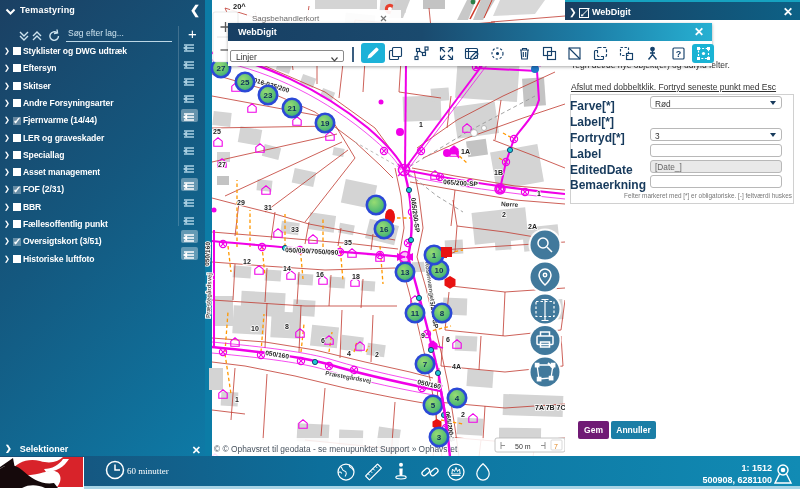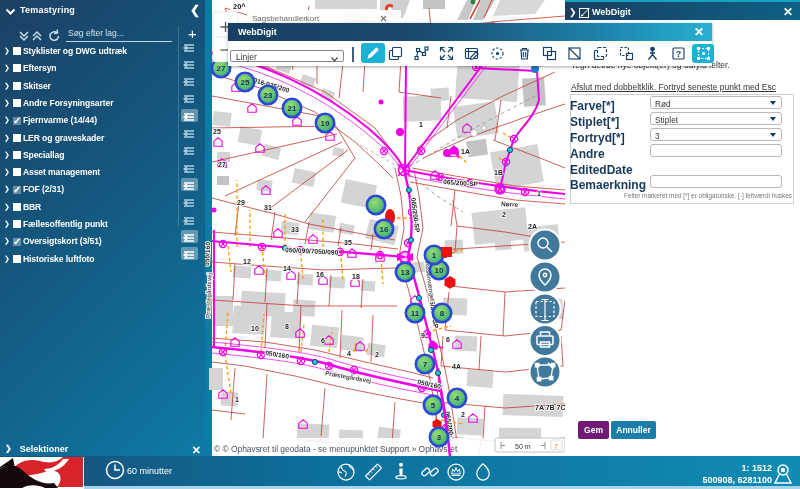"Stiplet[*]" span.fl { text: Stiplet -> Label }
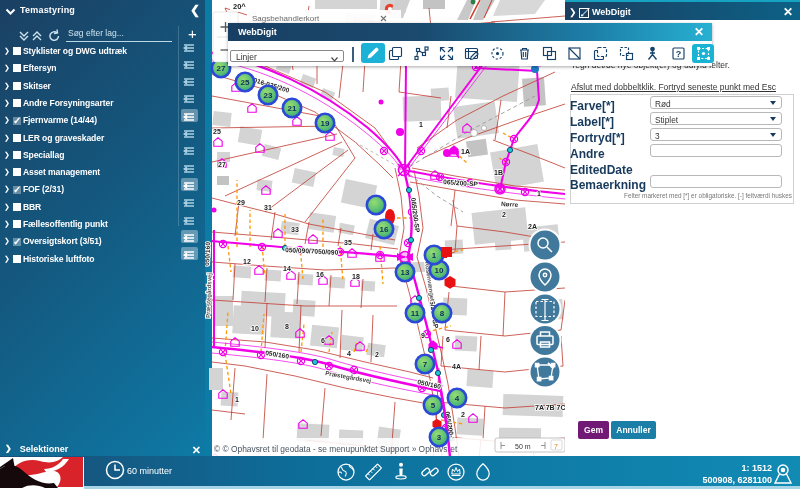"Stiplet" span.fctl { html: <span>Stiplet<span></span></span> -> none }
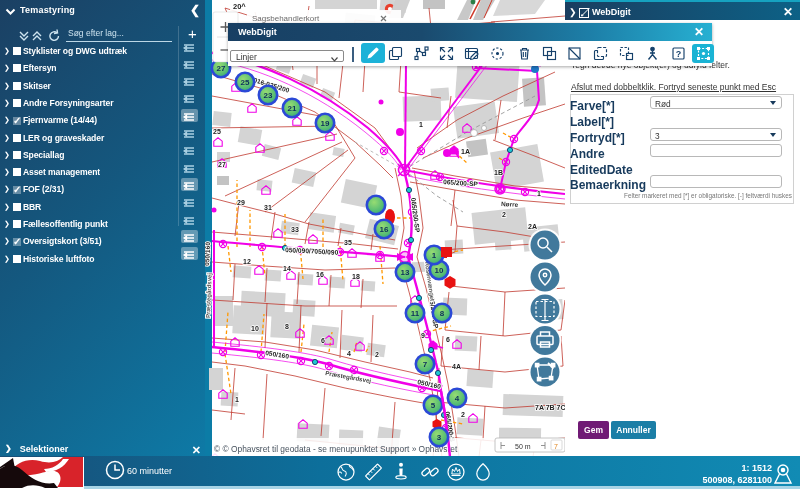"Andre" span.fl { text: Andre -> Label }
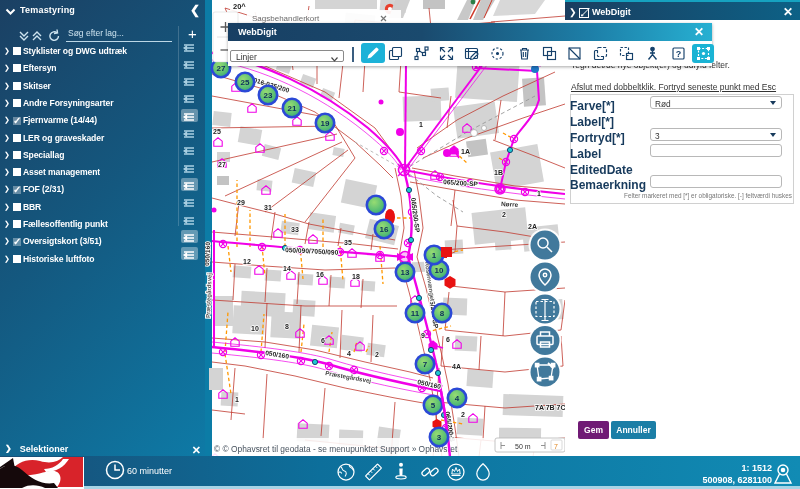"[Date_]" span.fctl { html: none -> <span>[Date_]</span> }
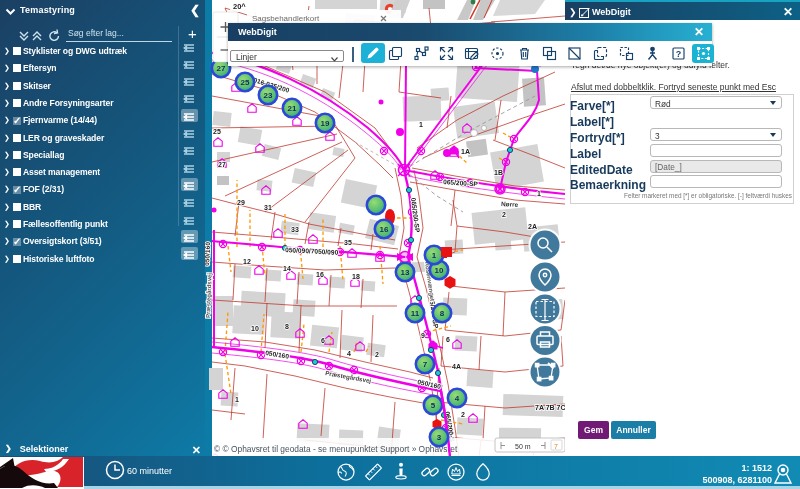"60 minutter" .clockt { font-family: none -> Liberation Serif, serif }
